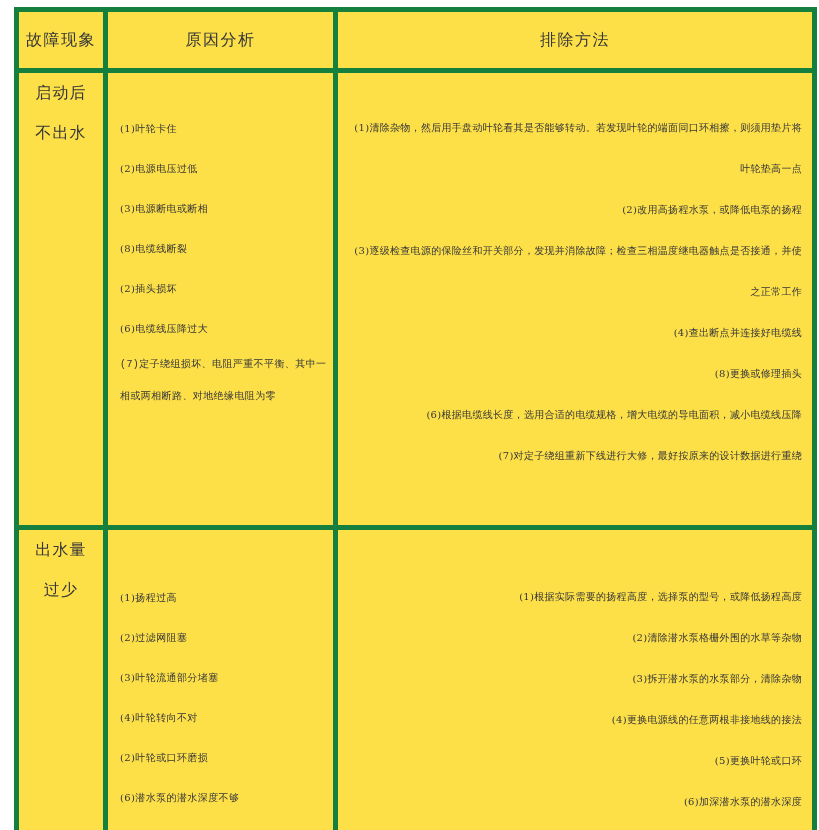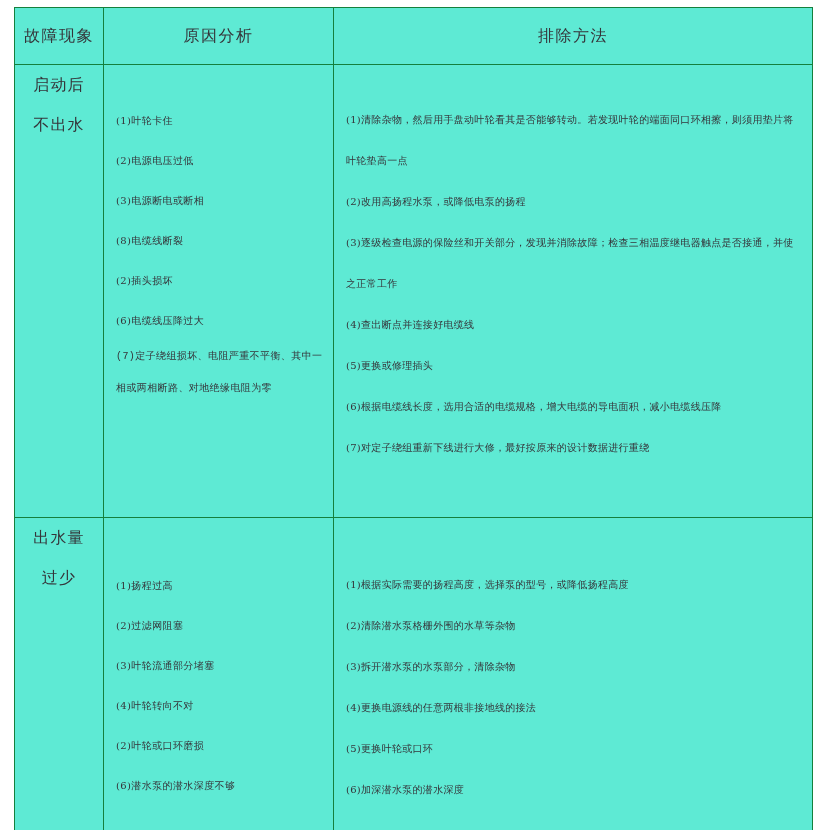"故障现象" .fault-table td, .fault-table th { background: #5eead4 -> #fde047; border: 1px solid #15803d -> 5px solid #15803d }
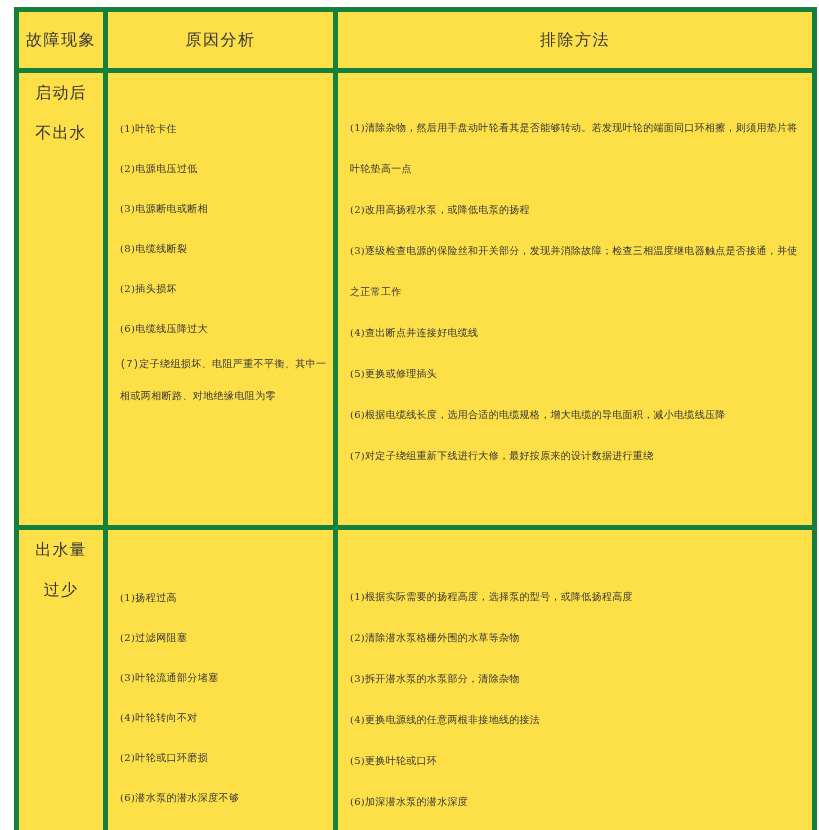"(1)清除杂物，然后用手盘动叶轮看其是否能够转动。若发现叶轮的端面同口环相擦，则" .col-remedy ul { text-align: none -> right }
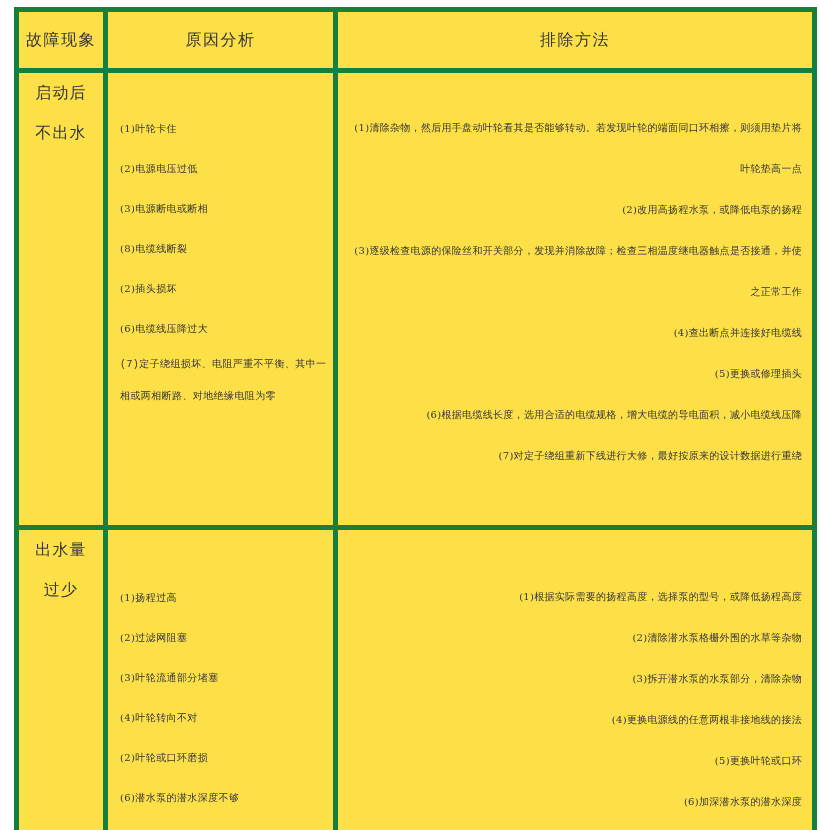"(5)更换或修理插头" li { text: 5 -> 8 }
